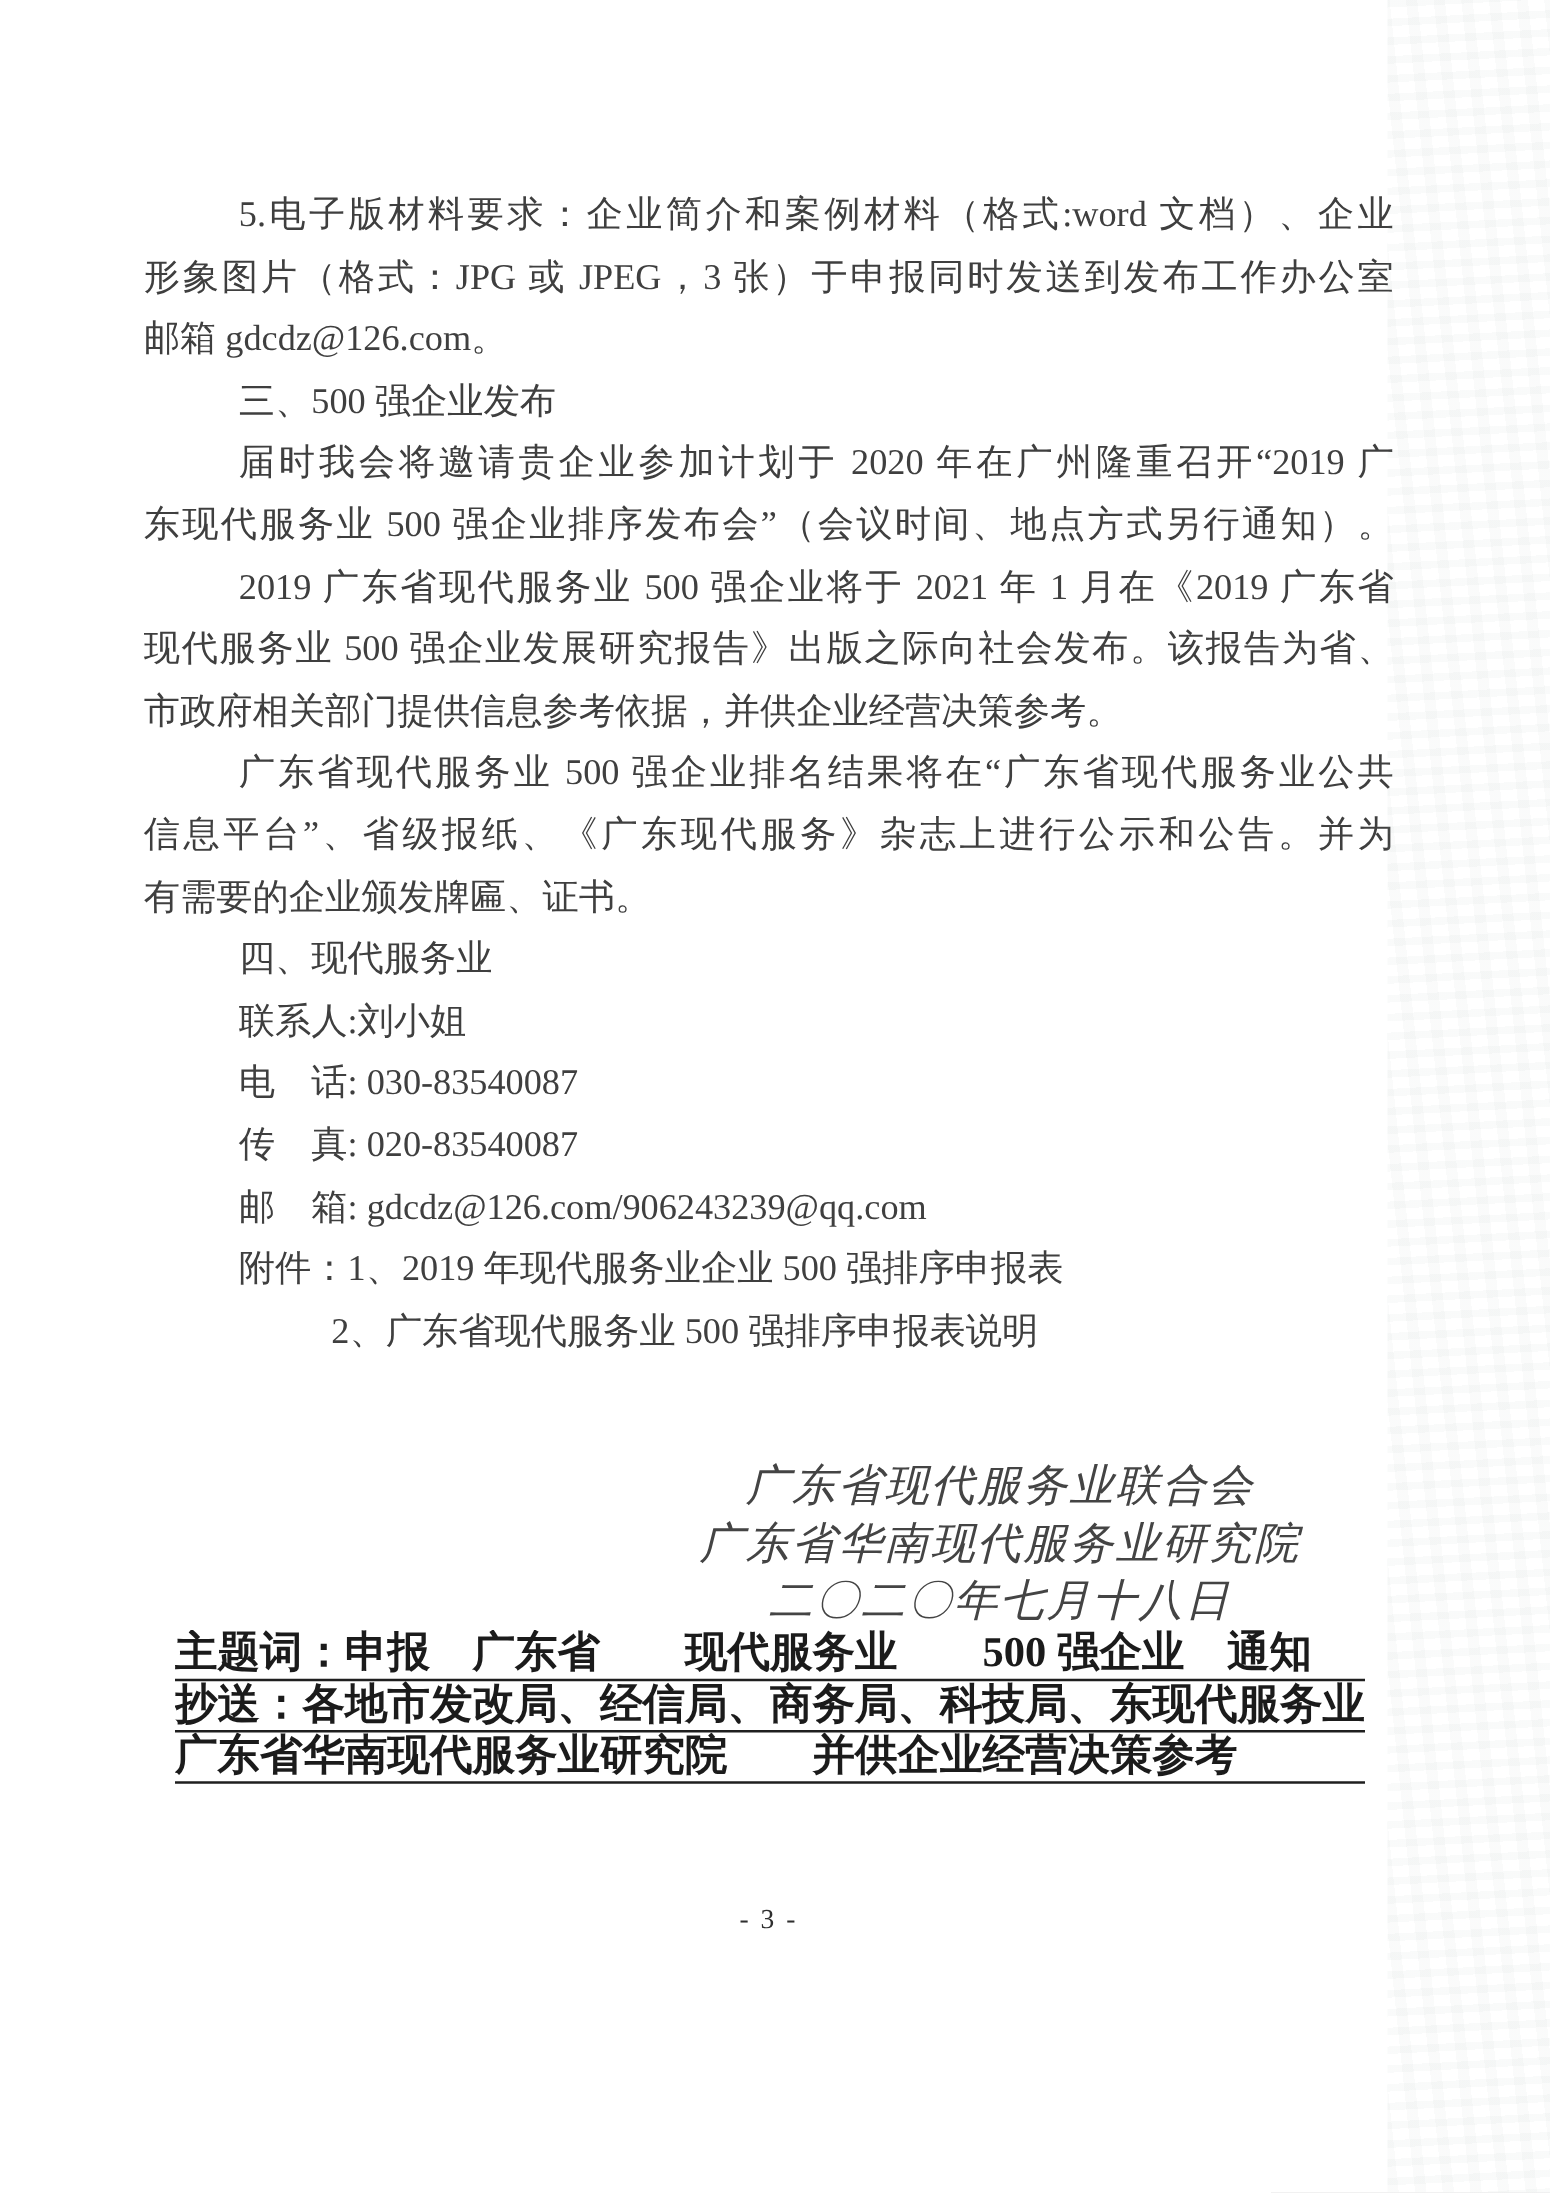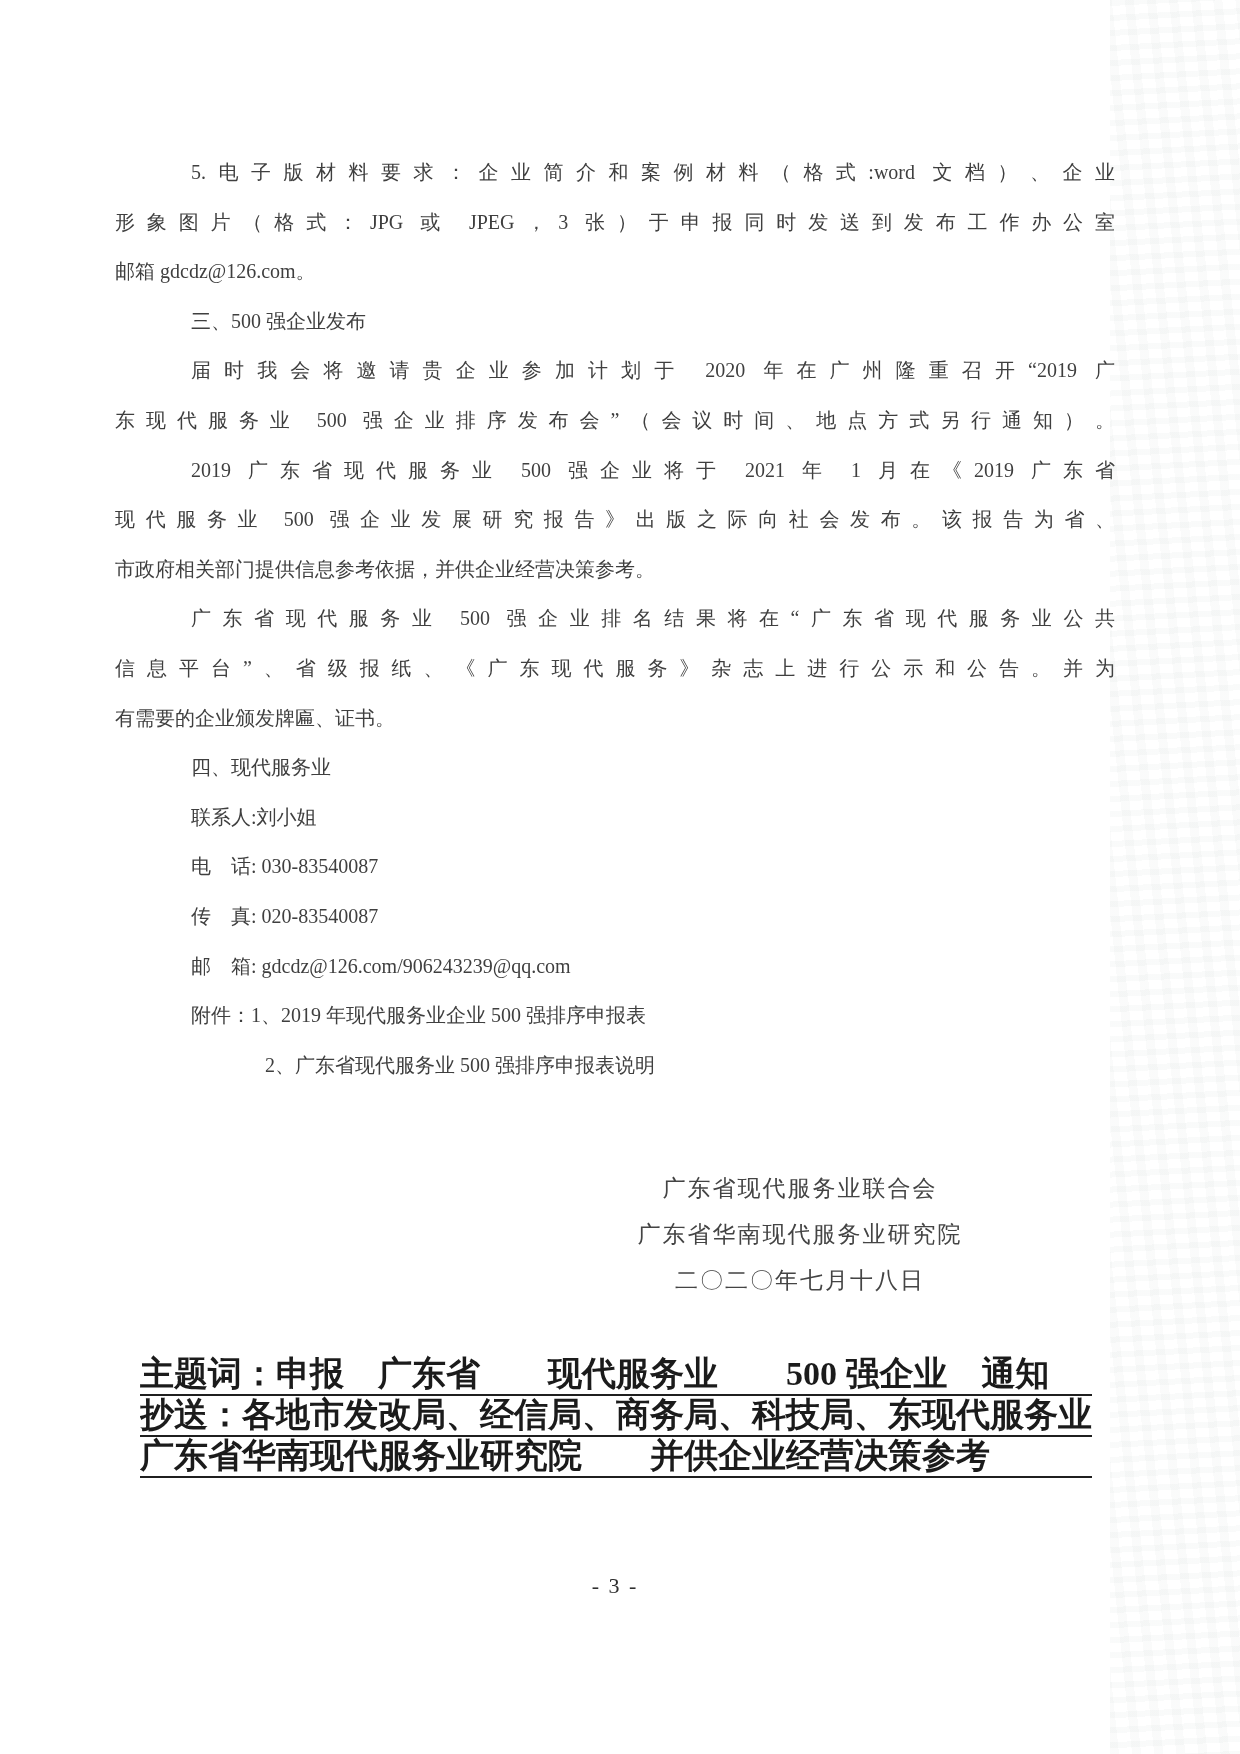"5.电子版材料要求：企业简介和案例材料（格式:word 文档）、企业" .line { font-size: 20px -> 29px }
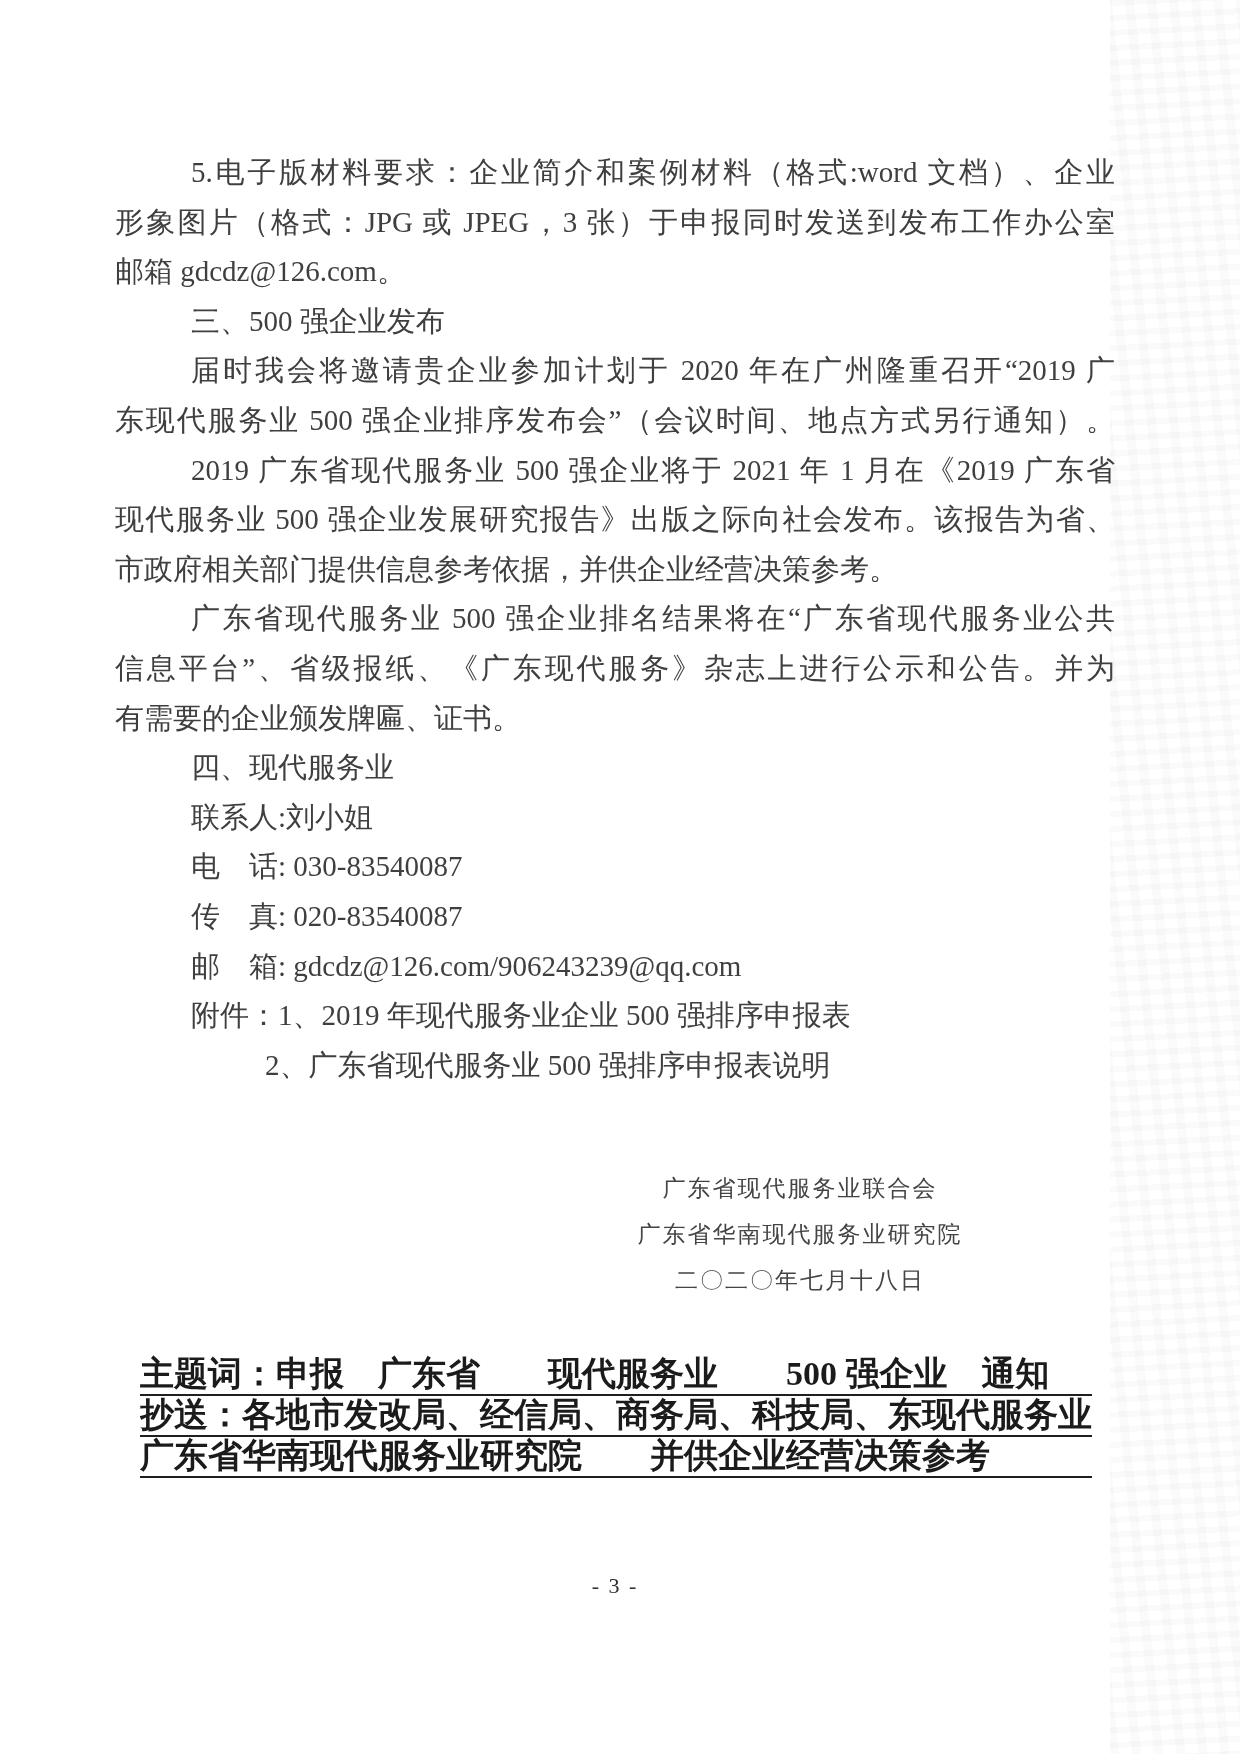"广东省现代服务业联合会" .sig-line { font-size: 23px -> 35px; font-style: none -> italic }
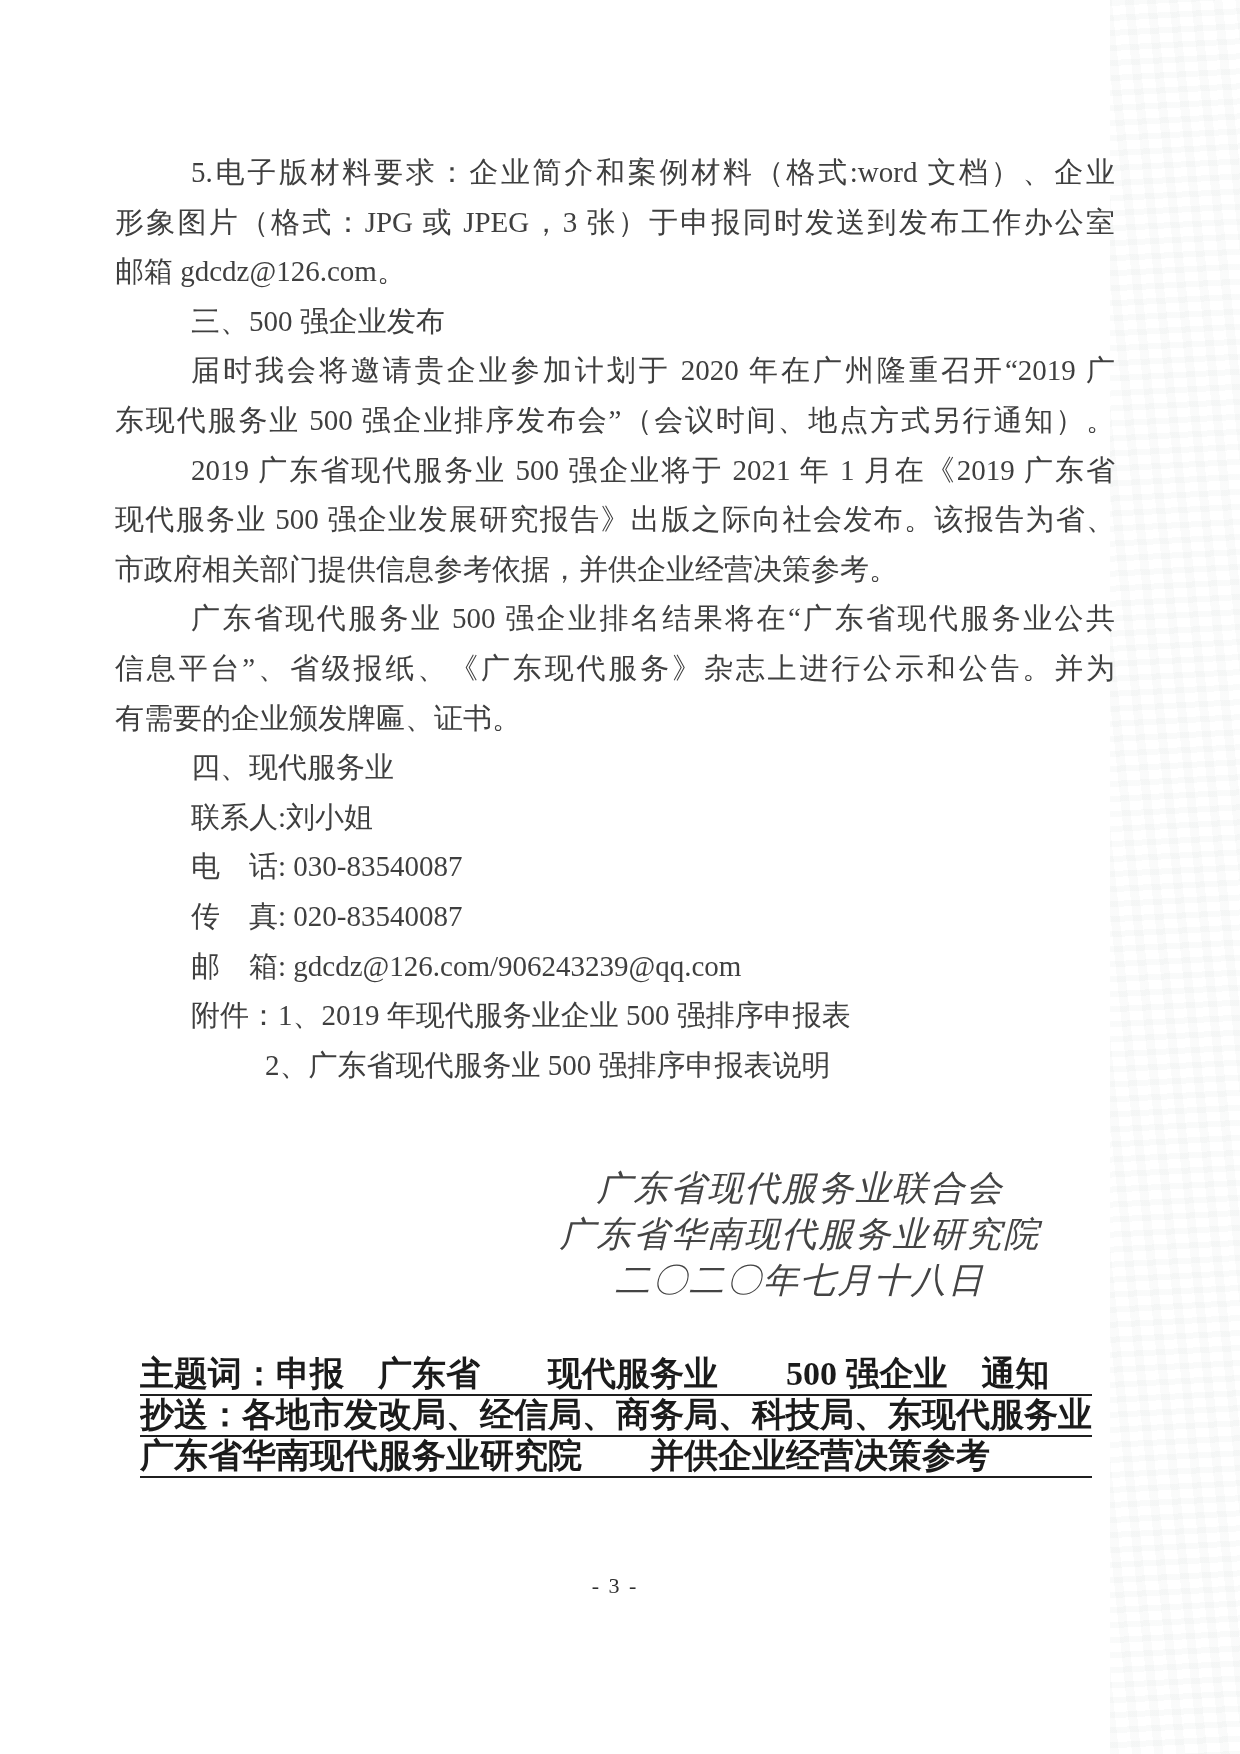"主题词：申报 广东省 现代服务业 500 强企业" .keywords { margin-top: 51px -> none }
